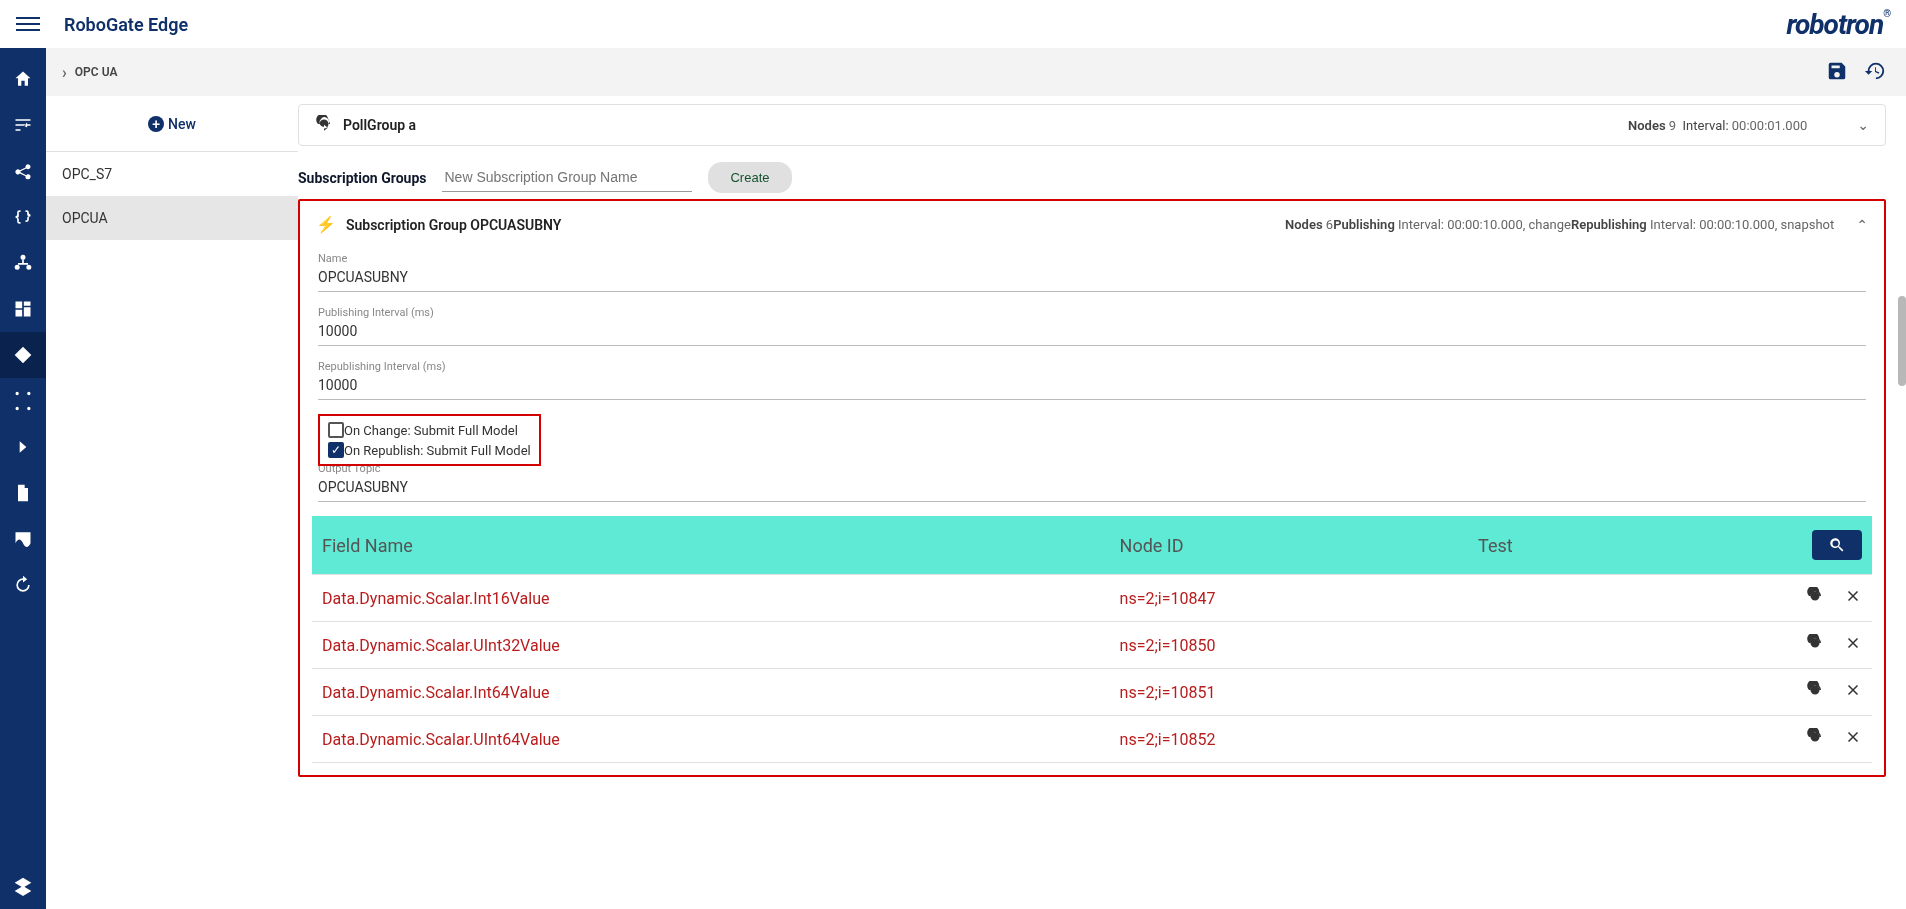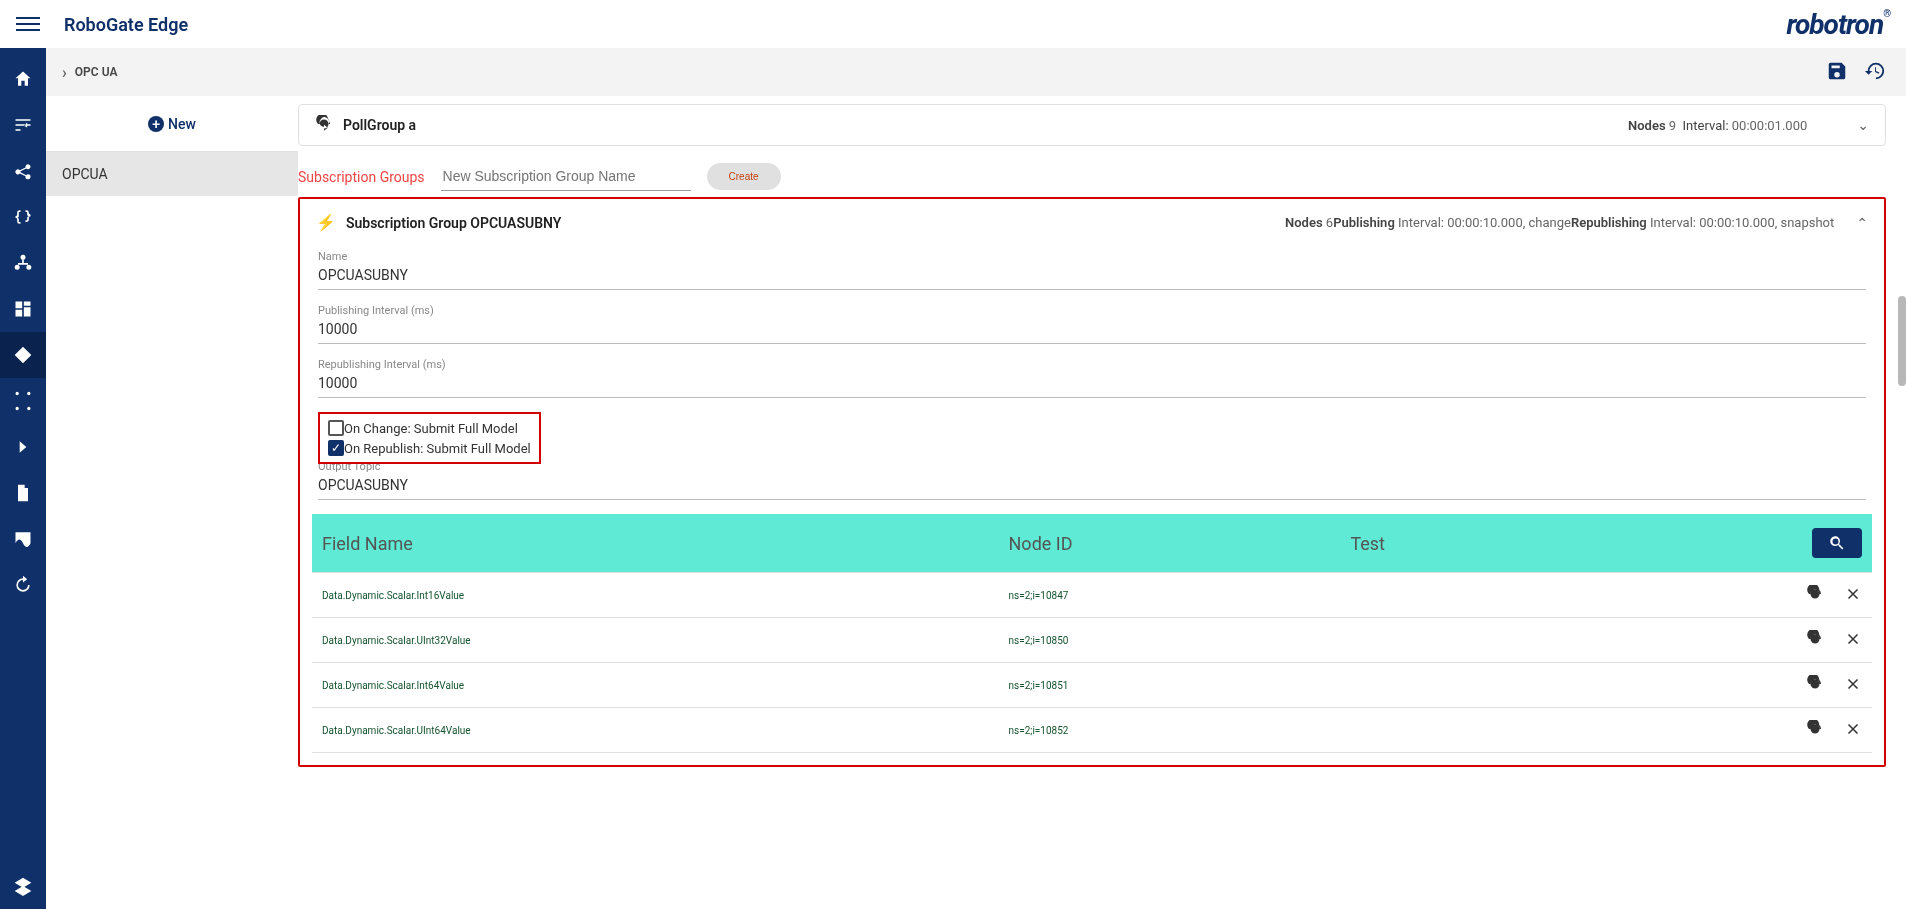"OPC_S7" div.sidebar-item { html: none -> <div>OPC_S7</div> }
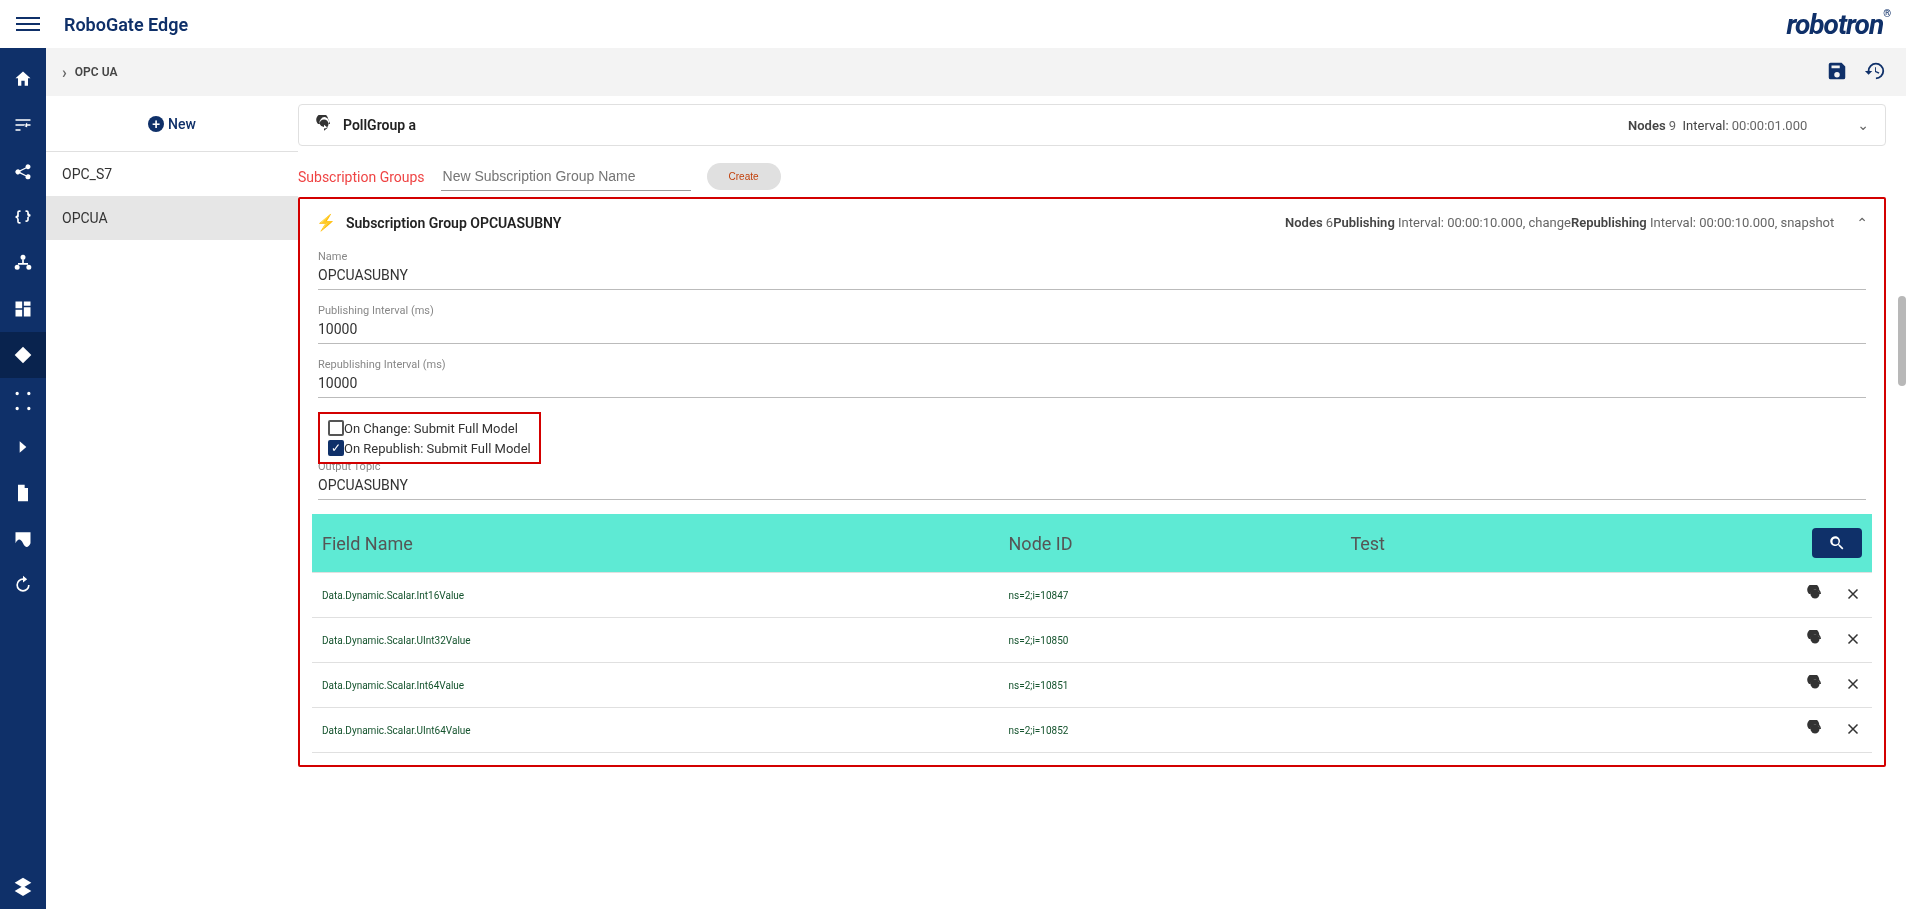"Subscription Groups" .section-row .label { color: #ef4444 -> #0f172a; font-weight: 400 -> 700 }
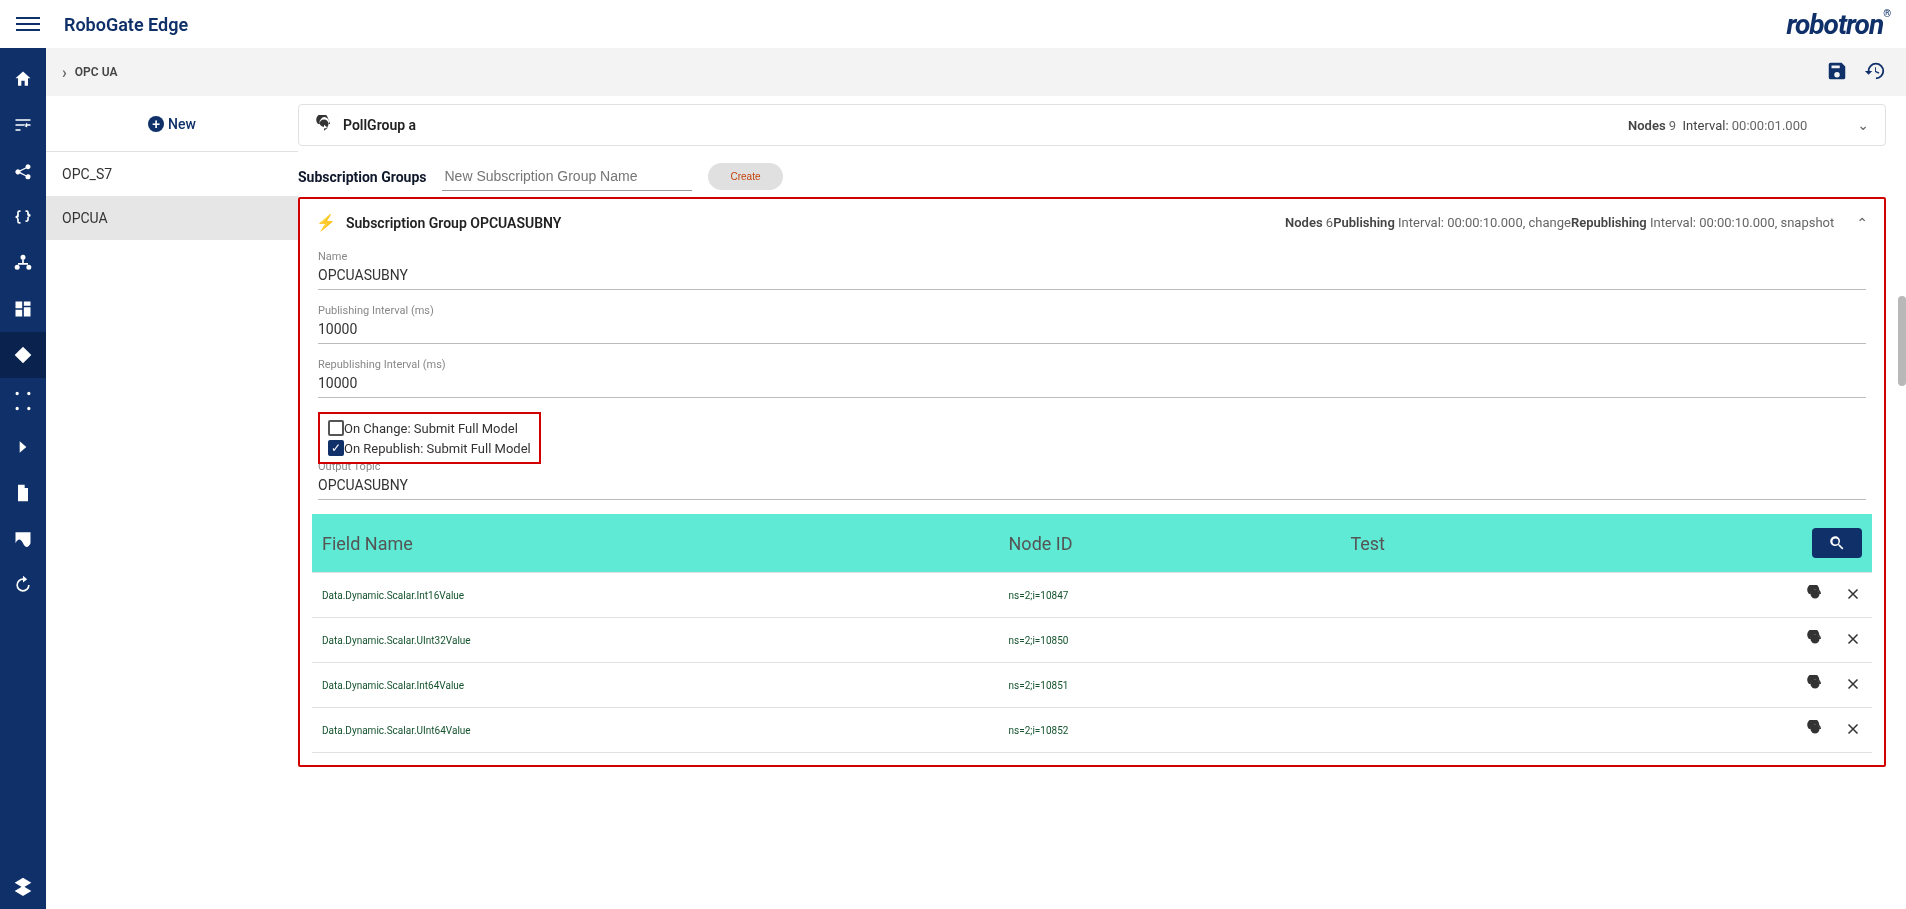"Create" .create-btn { color: #c2410c -> #14532d; font-size: 10px -> 13px }
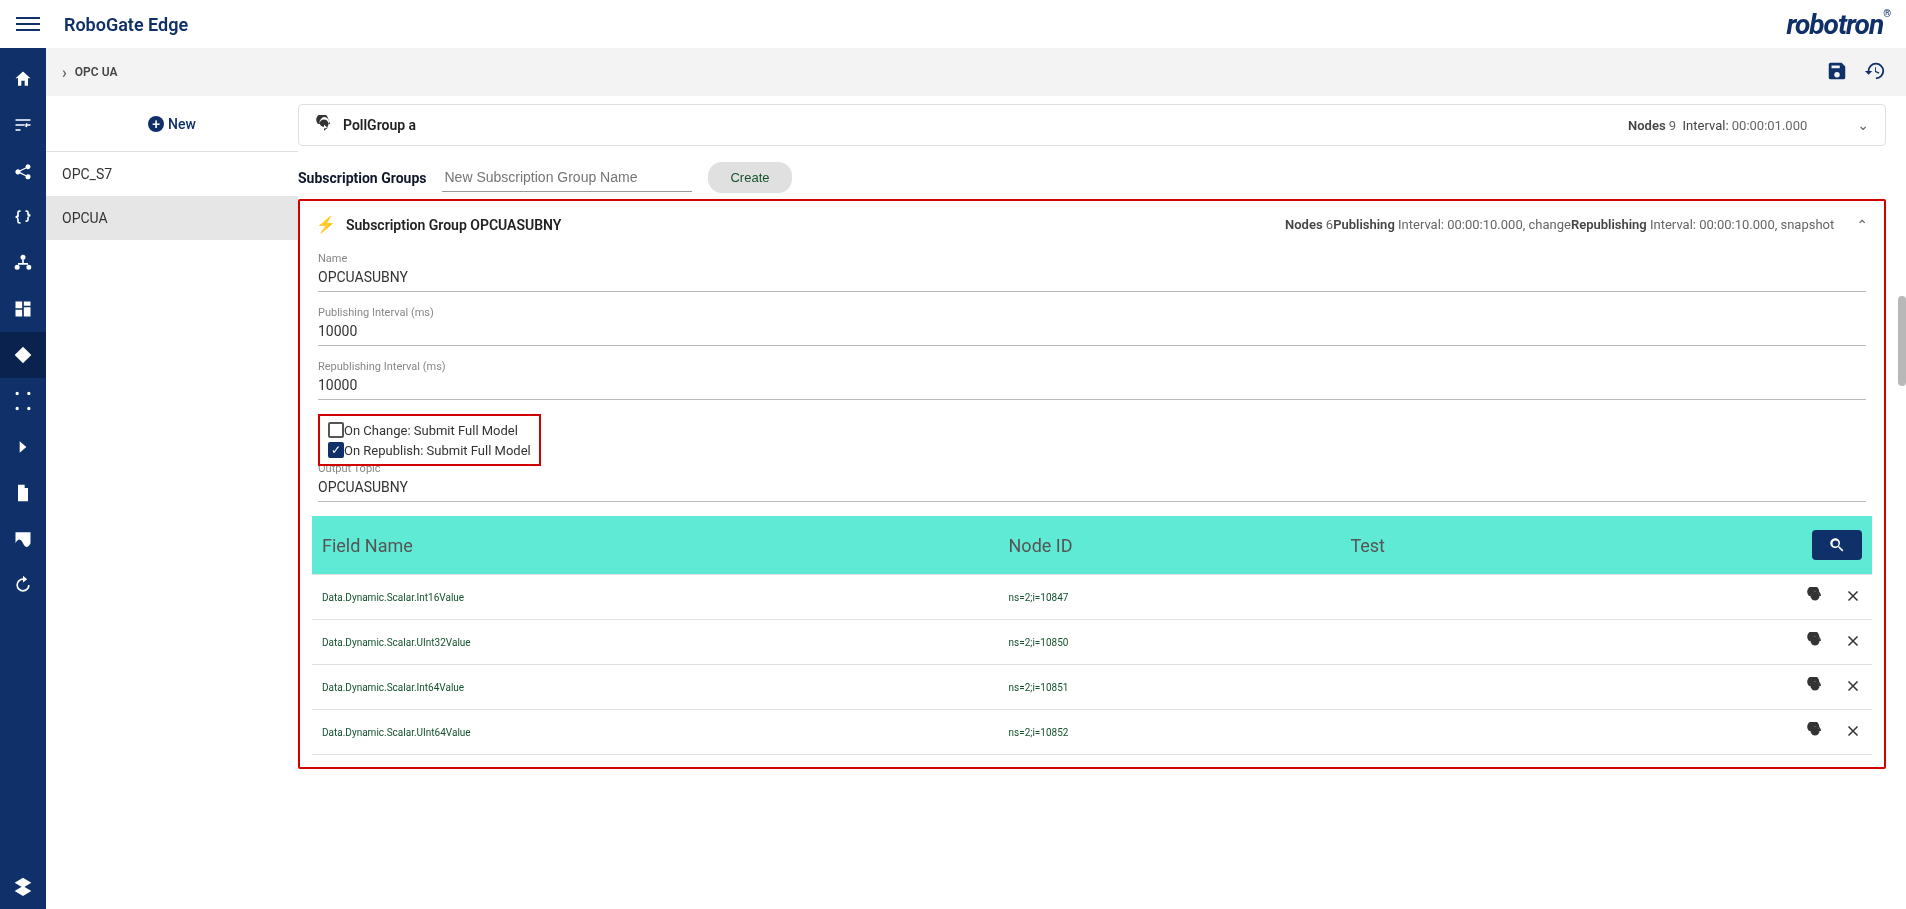"Data.Dynamic.Scalar.Int16Value" table.nodes tbody td { color: #14532d -> #b91c1c; font-size: 10px -> 16px }
